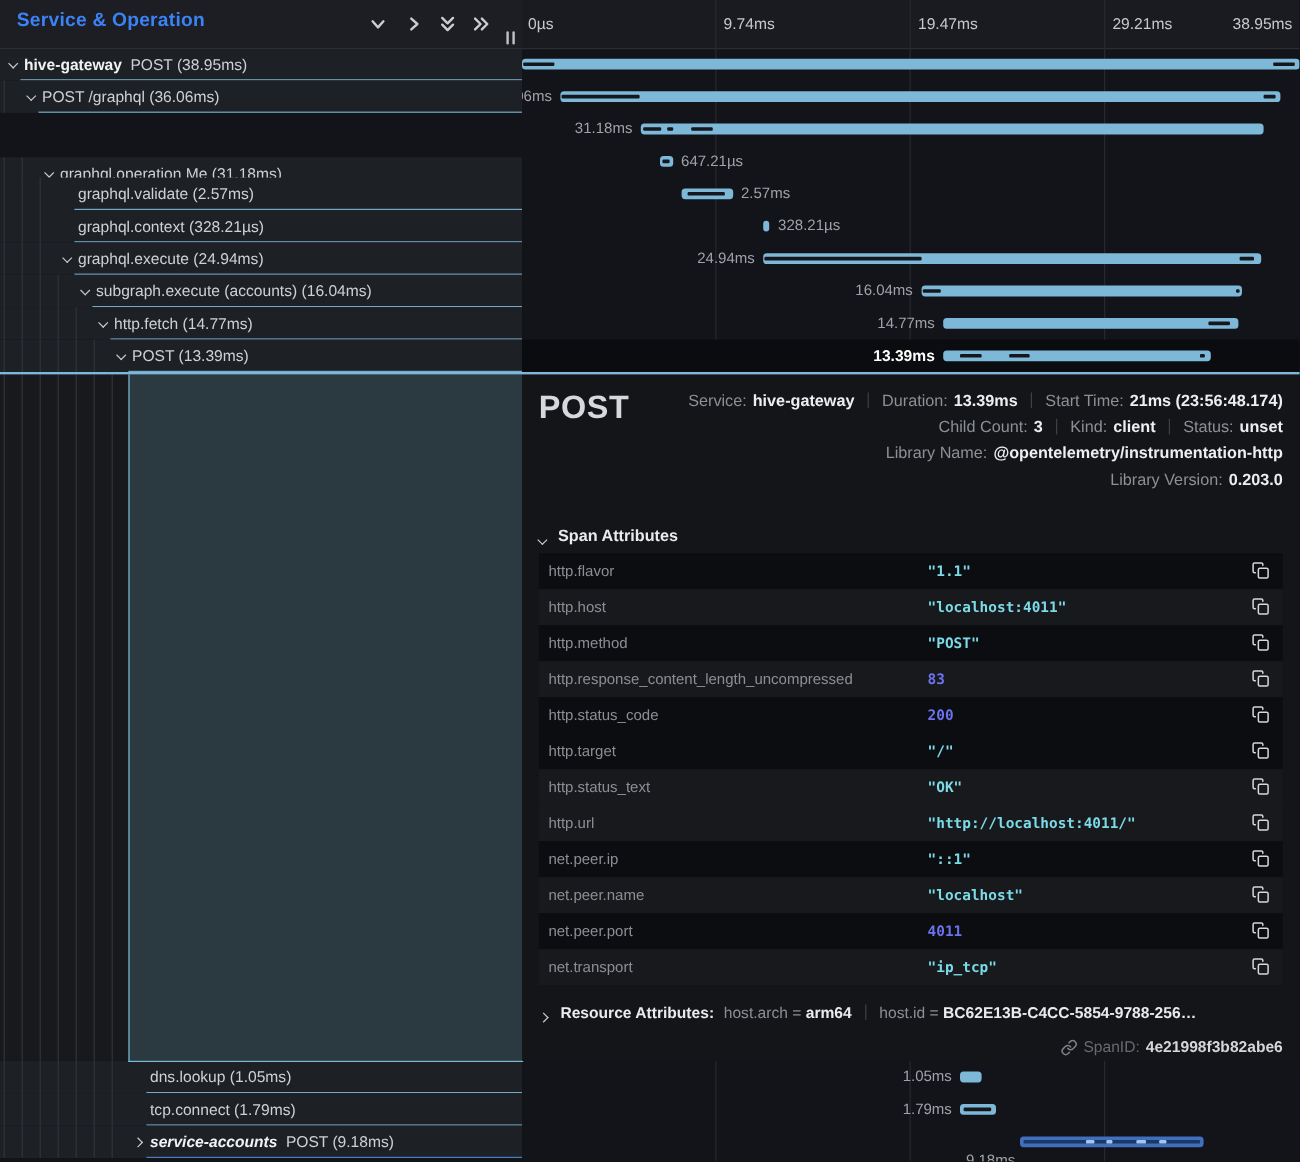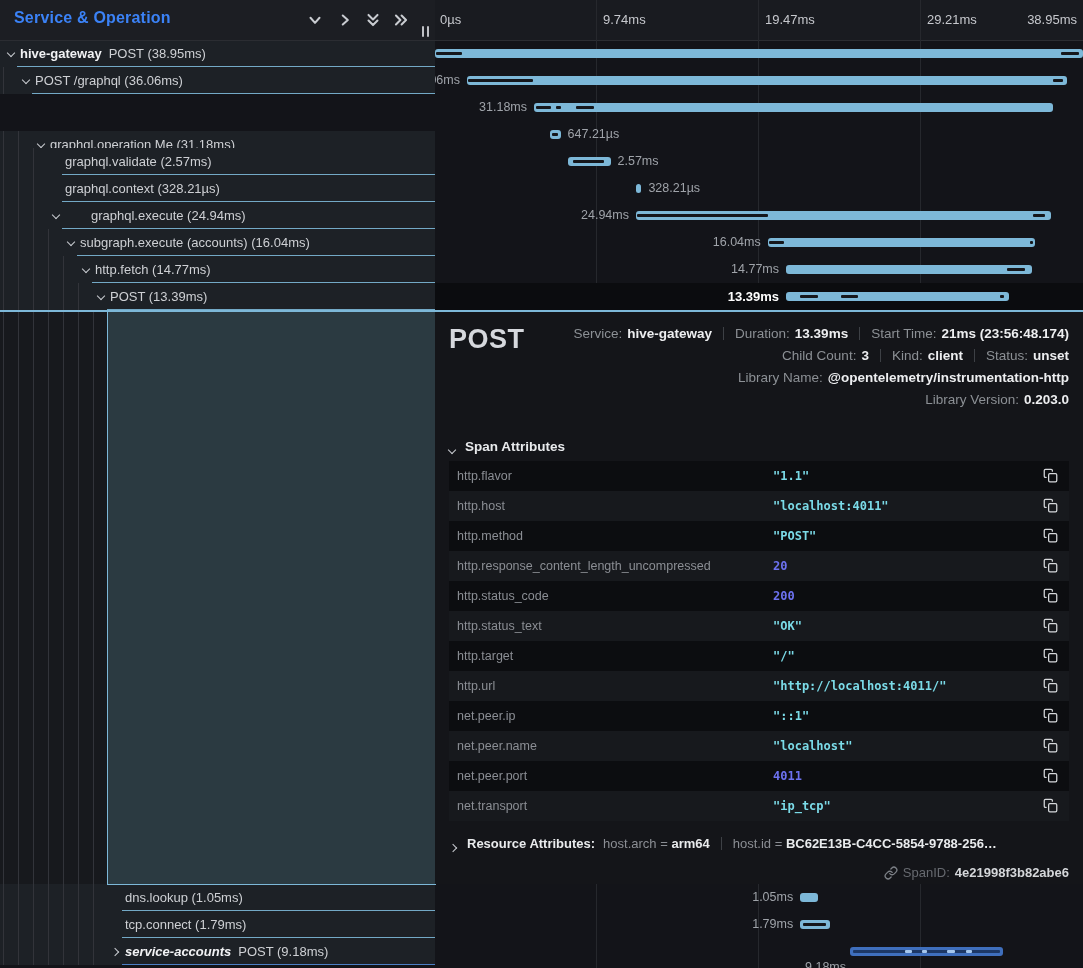"graphql.execute (24.94ms)" div.tlabel { margin-left: 26px -> none }
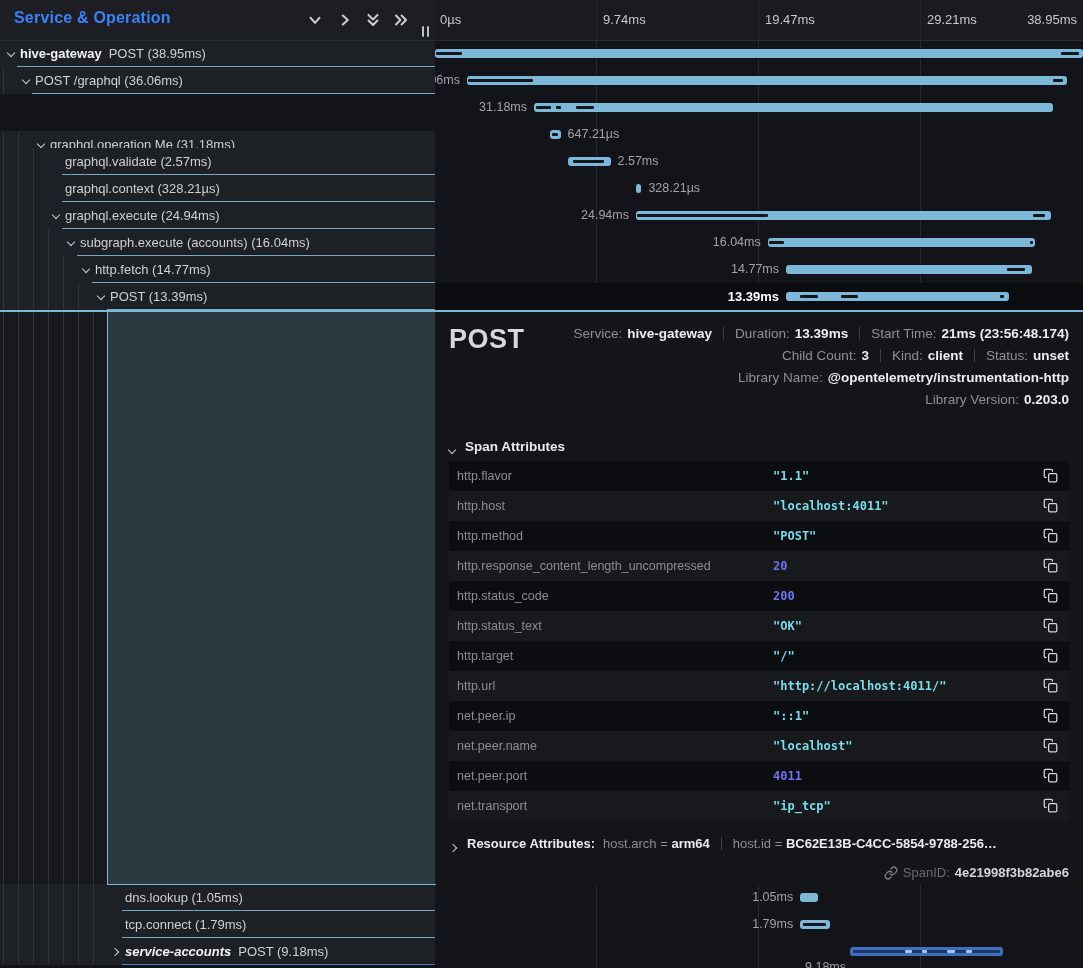"20" div.aval { text: 20 -> 83 }
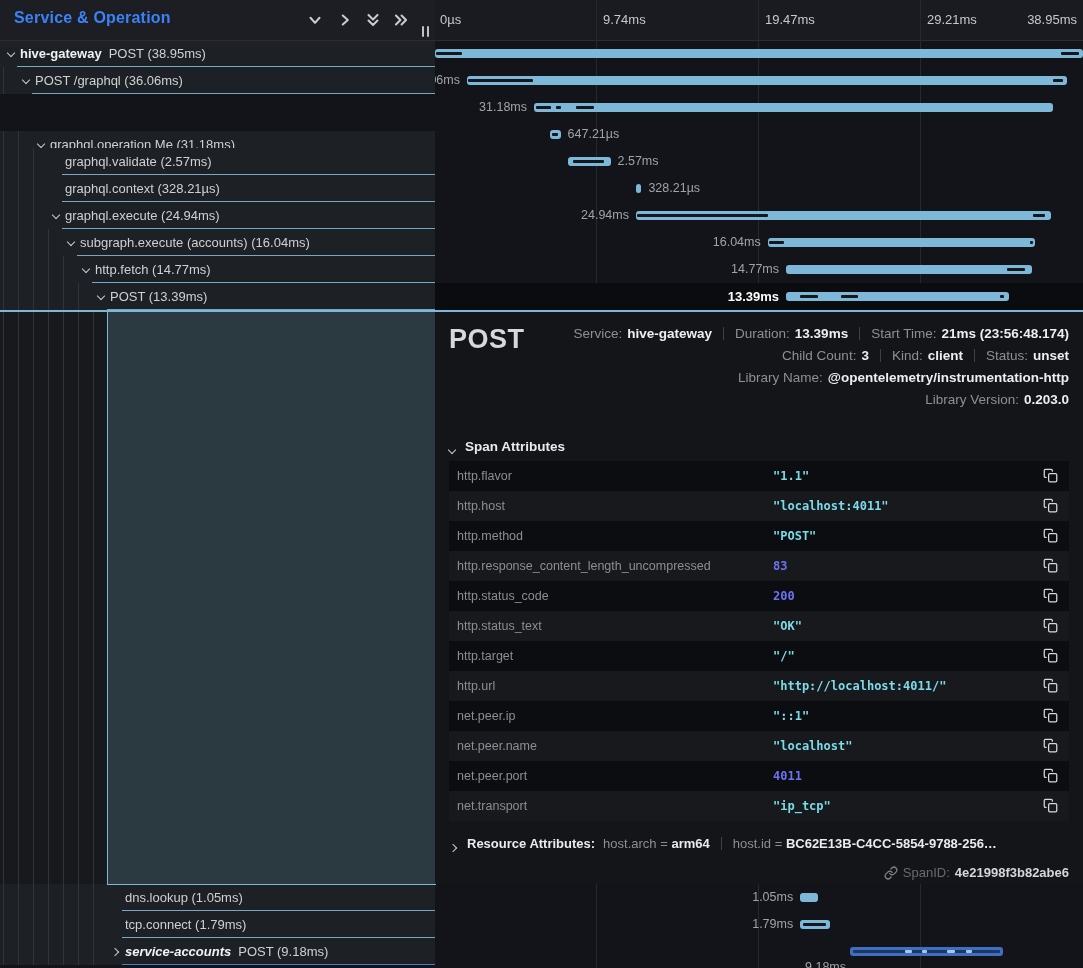"http.status_text" div.arow { order: before "http.target" -> after "http.target" }
